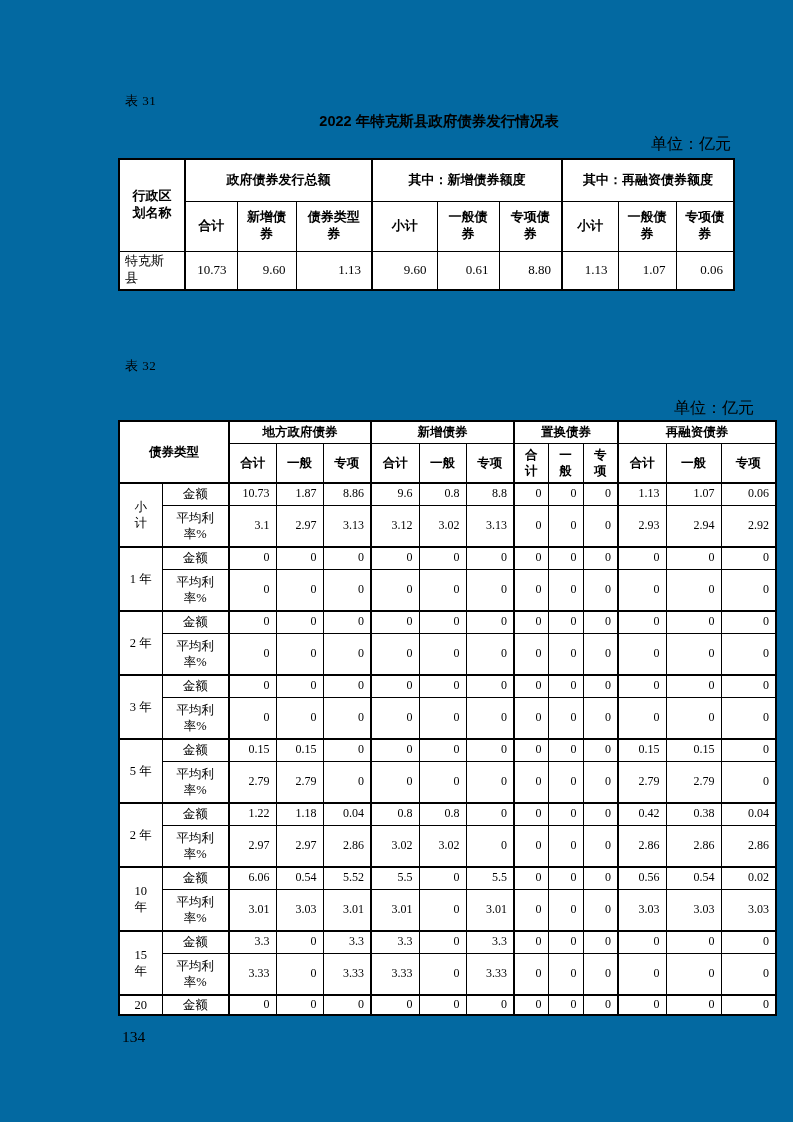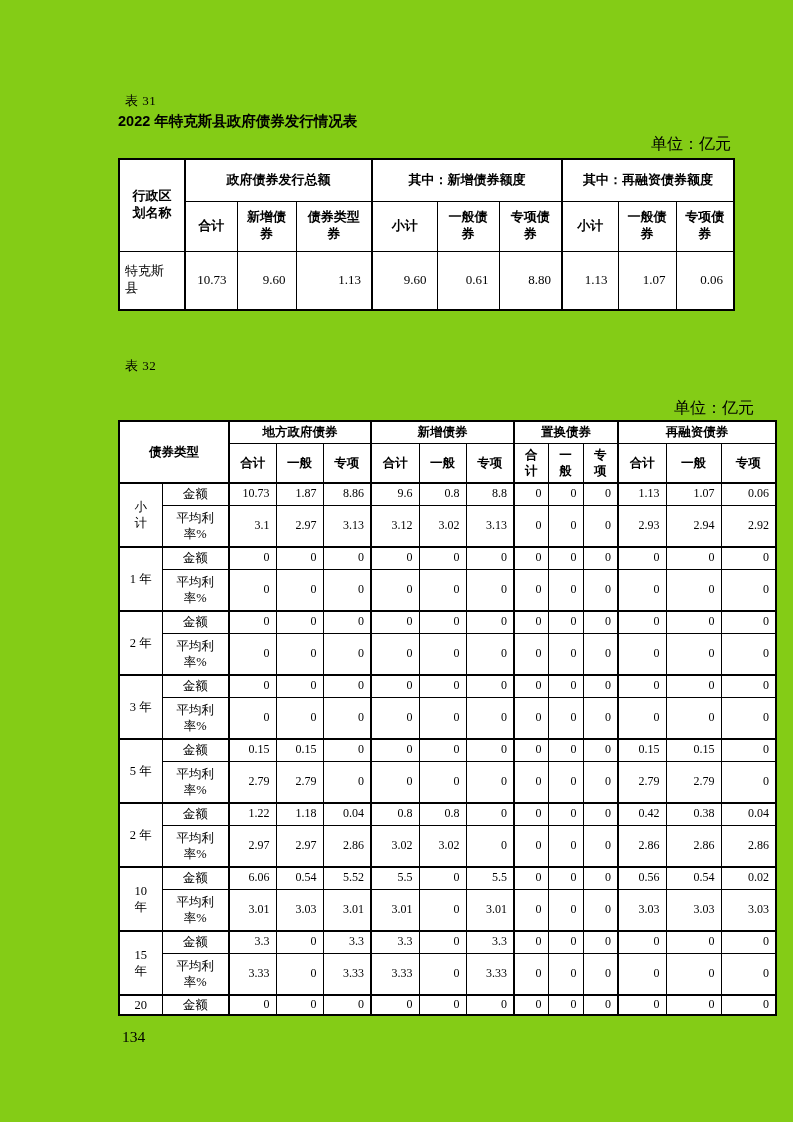"表 31" .page { background: #84cc16 -> #0369a1 }
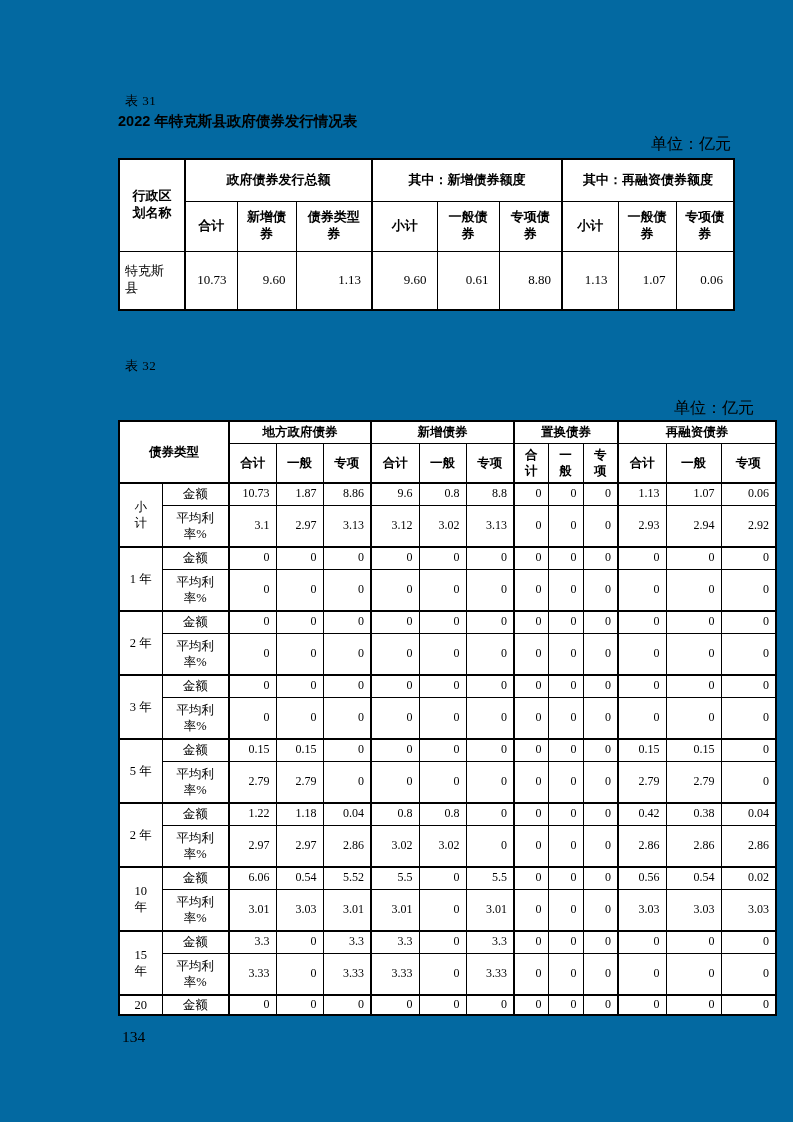"2022 年特克斯县政府债券发行情况表" .title { text-align: none -> center }
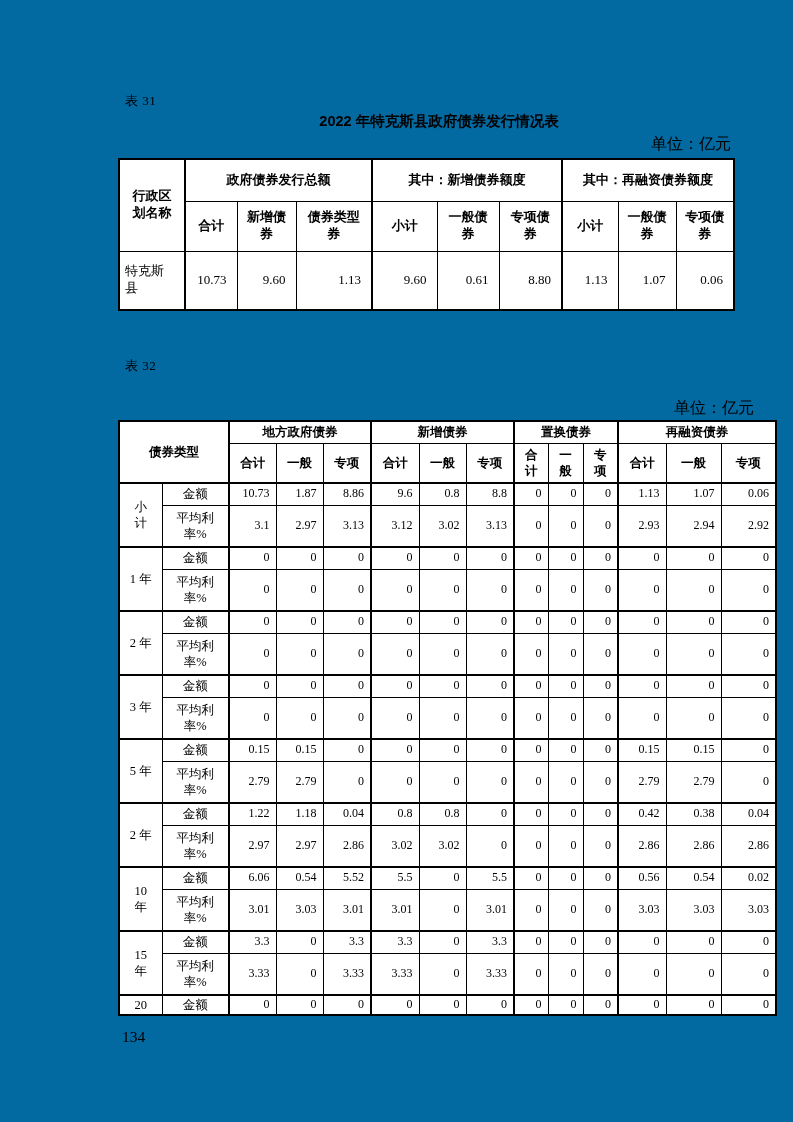"特克斯" tr { height: 59px -> 39px }
